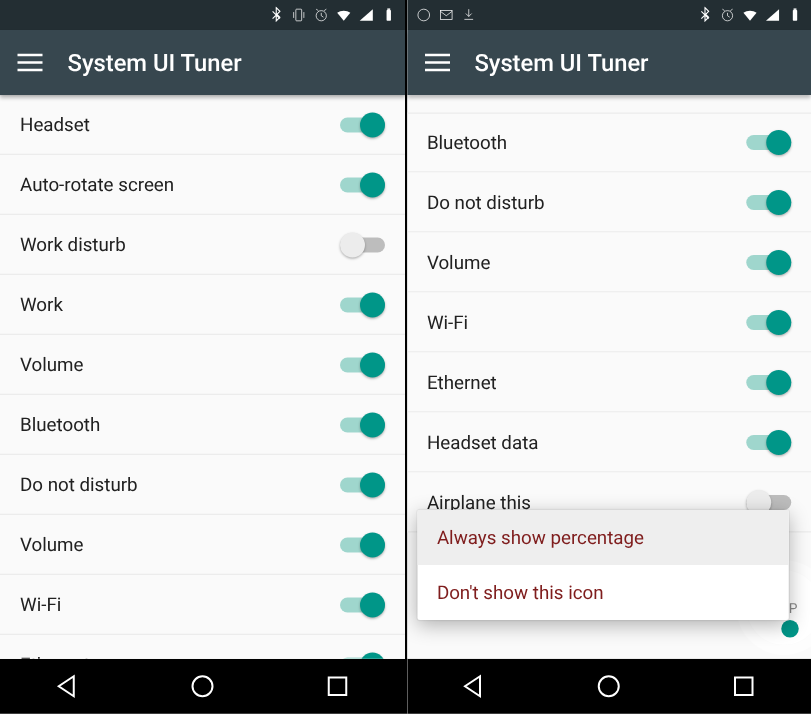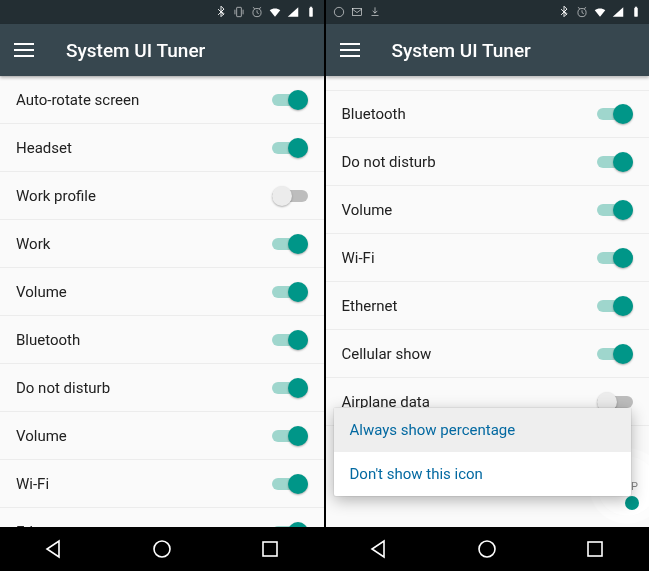"System UI Tuner" .appbar { gap: 32px -> 20px }
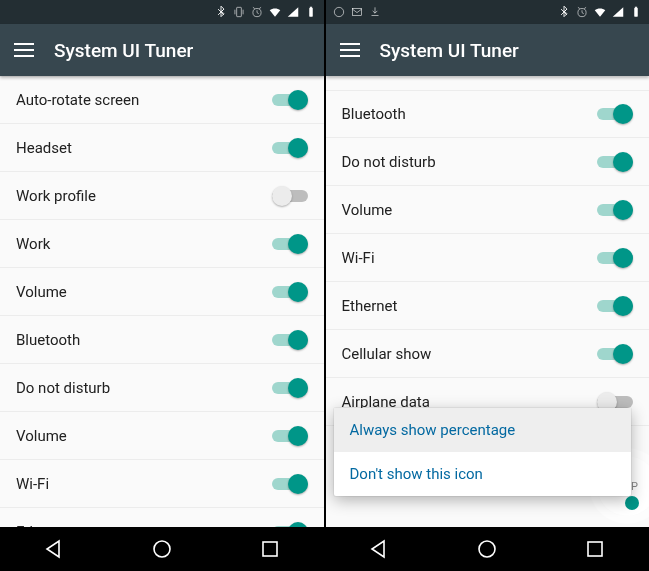"Auto-rotate screen" div.row { order: before "Headset" -> after "Headset" }
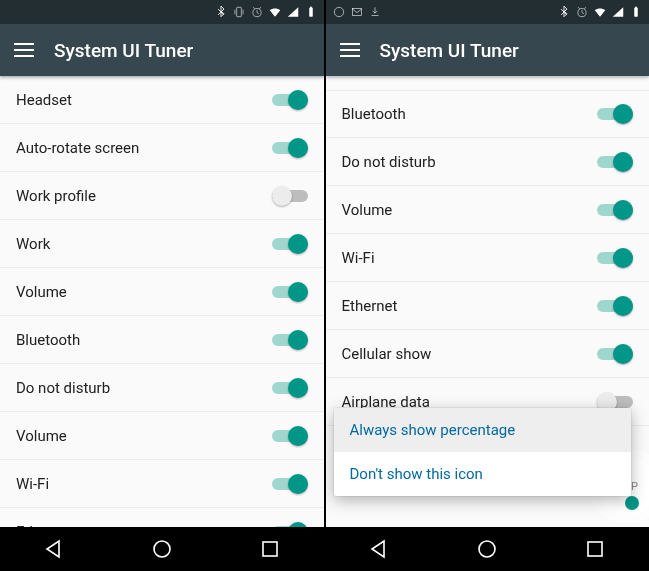"Work profile" span.row-label { text: profile -> disturb }
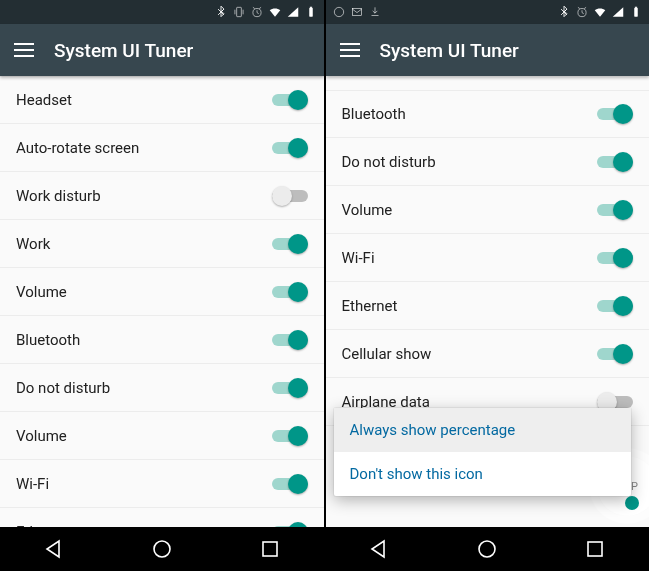"Cellular show" span.row-label { text: Cellular show -> Headset data }
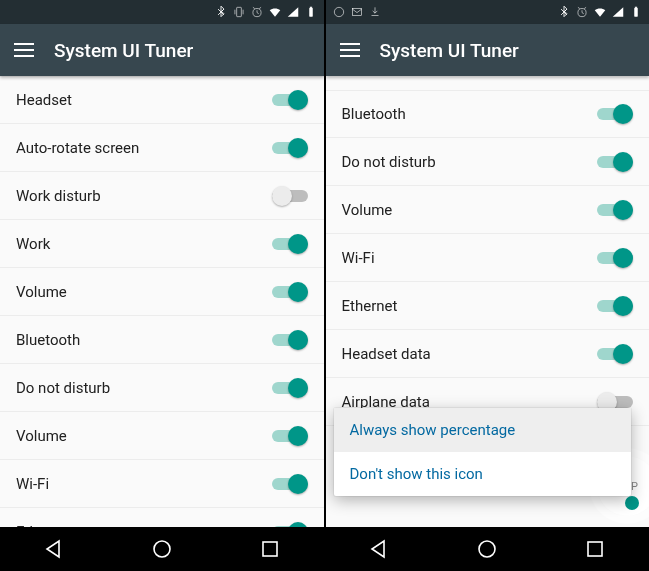"Airplane data" span.row-label { text: data -> this }
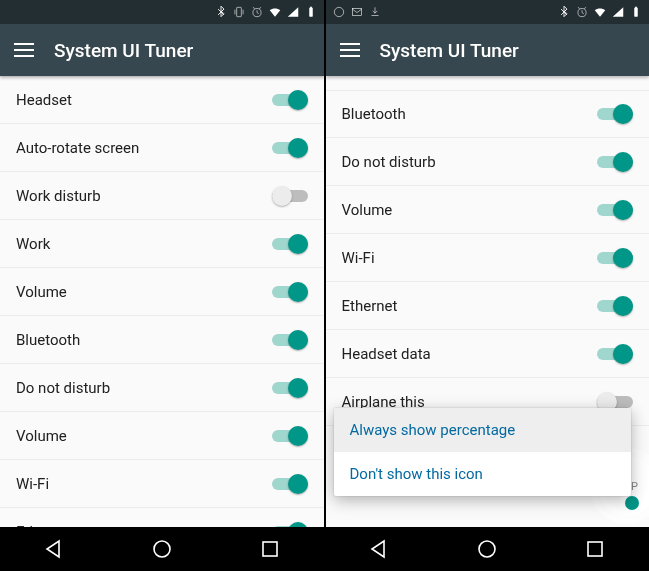"Always show percentage" .popup .menuitem { color: #0369a1 -> #7f1d1d }
